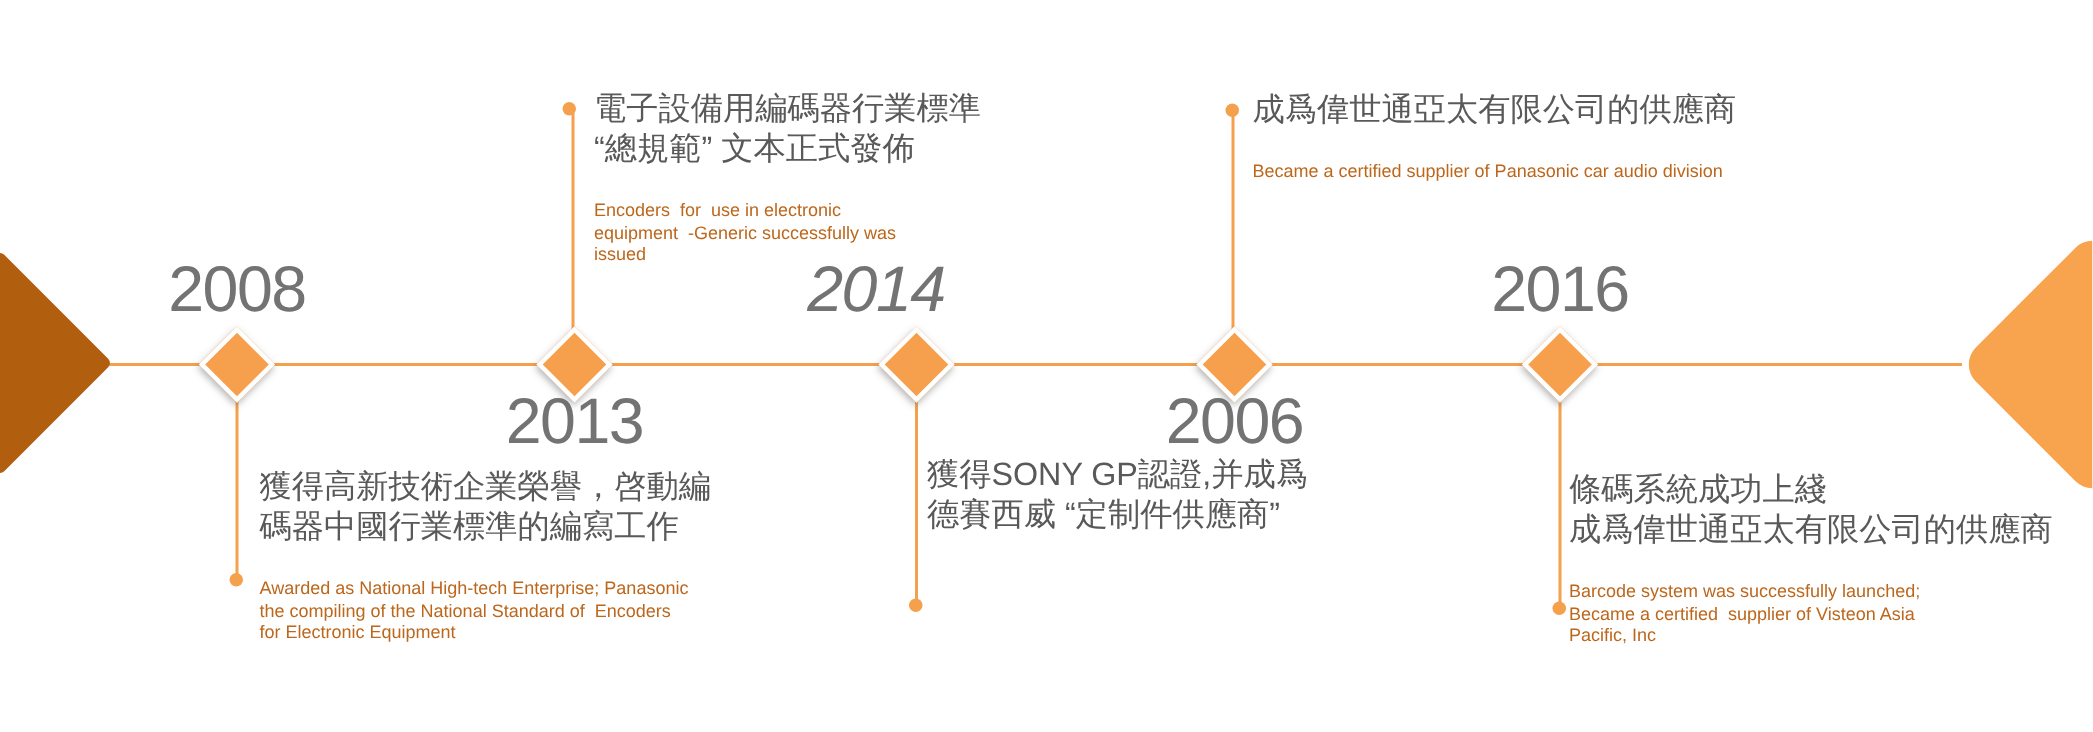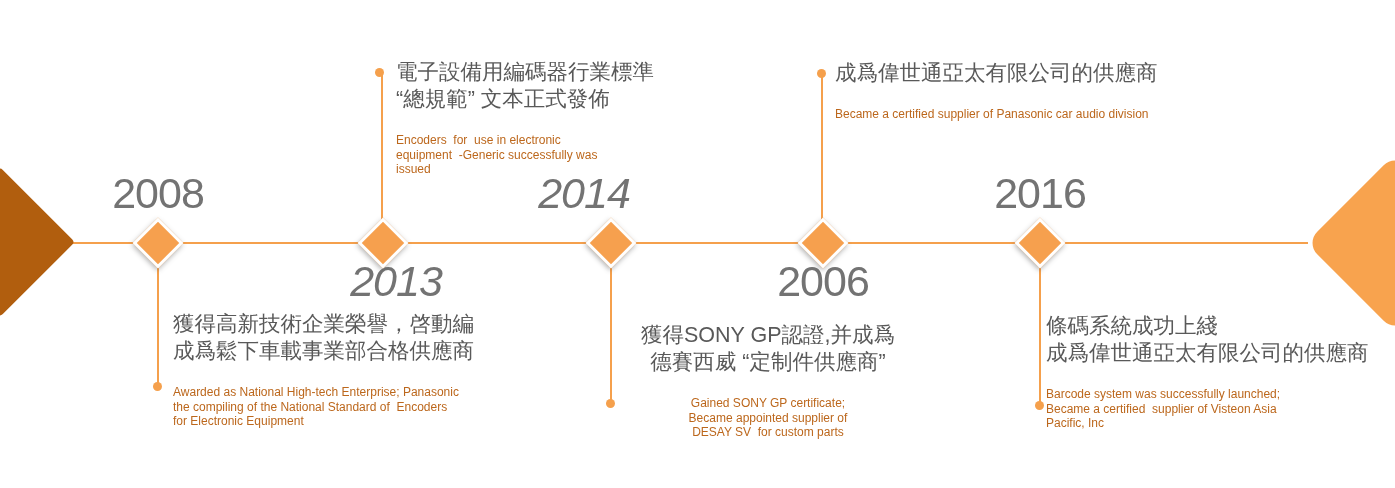"2013" div.year { font-style: italic -> none; left: 316px -> 303px }
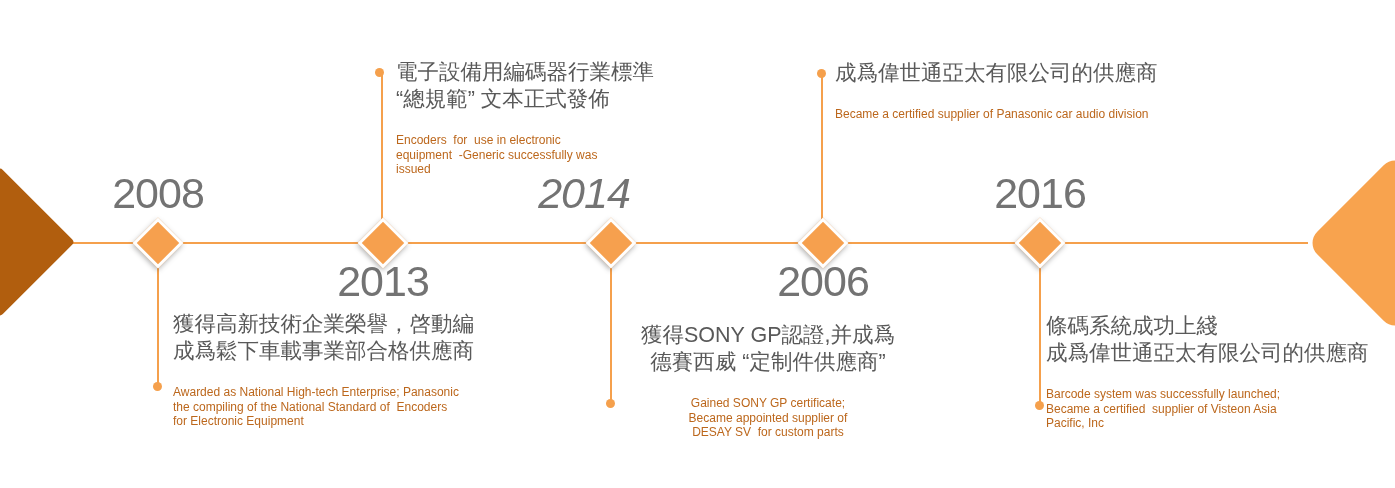"獲得高新技術企業榮譽，啓動編" div.zh { text: 成爲鬆下車載事業部合格供應商 -> 碼器中國行業標準的編寫工作 }
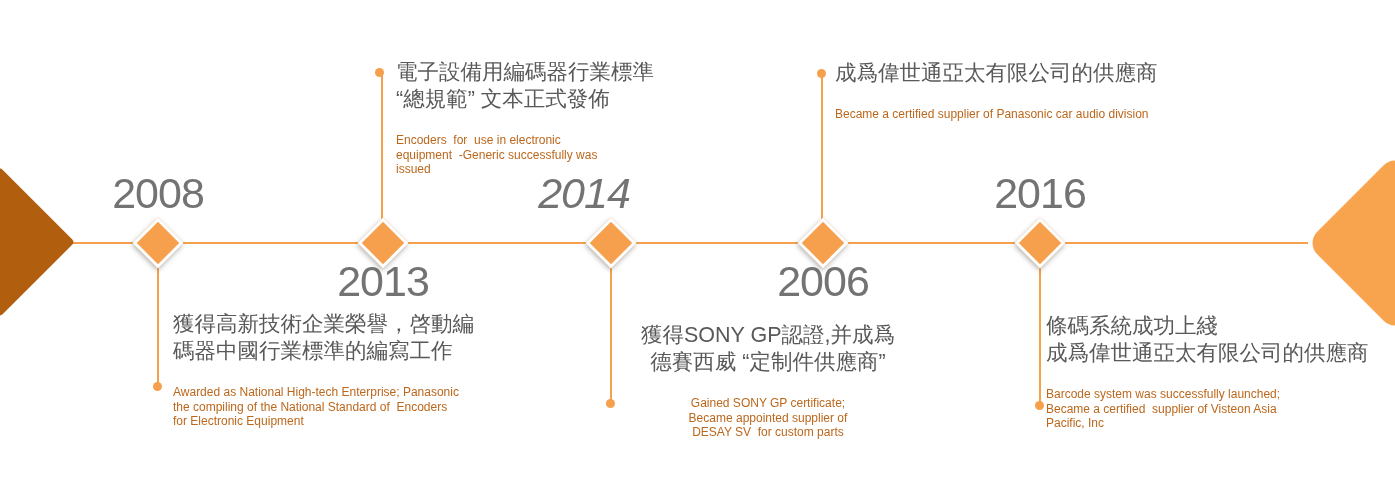"獲得SONY GP認證,并成爲" div.event { text-align: center -> none; top: 322px -> 303px }
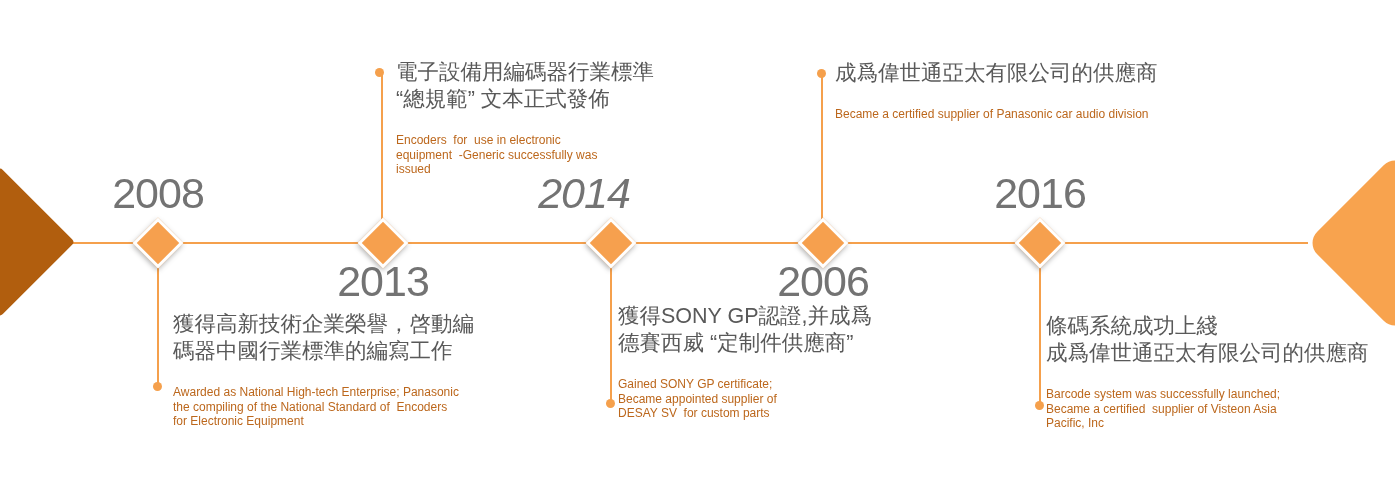"Gained SONY GP certificate;" div.en { html: <div>Gained SONY GP certificate; Became appointed supplier of DESAY SV for custom parts</div> -> none }
